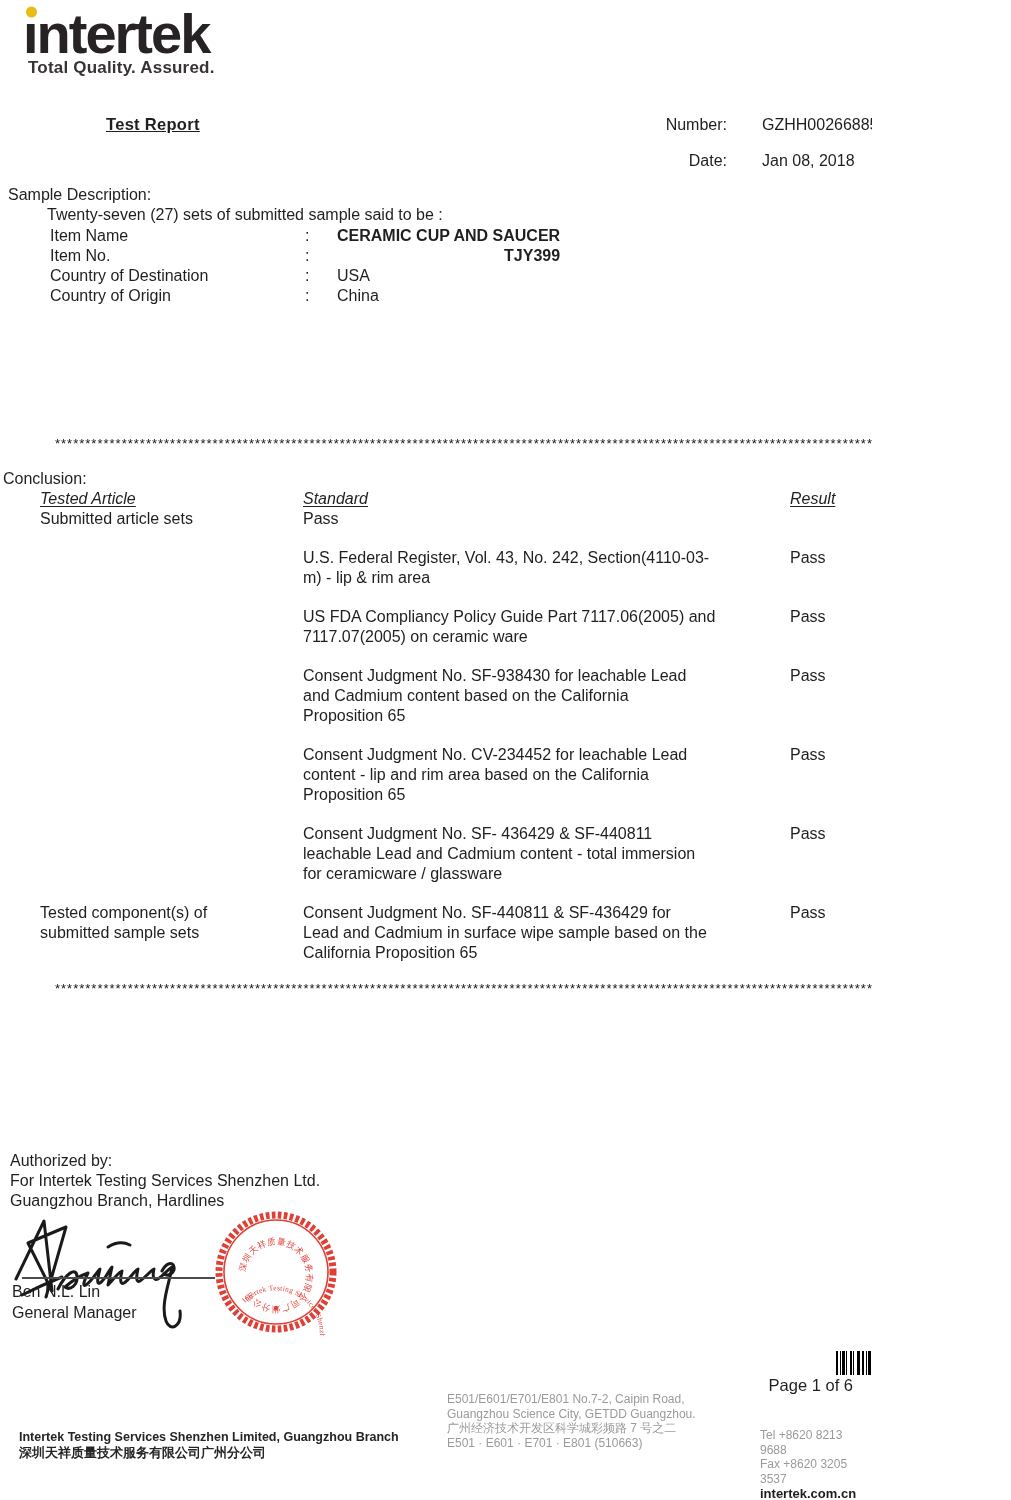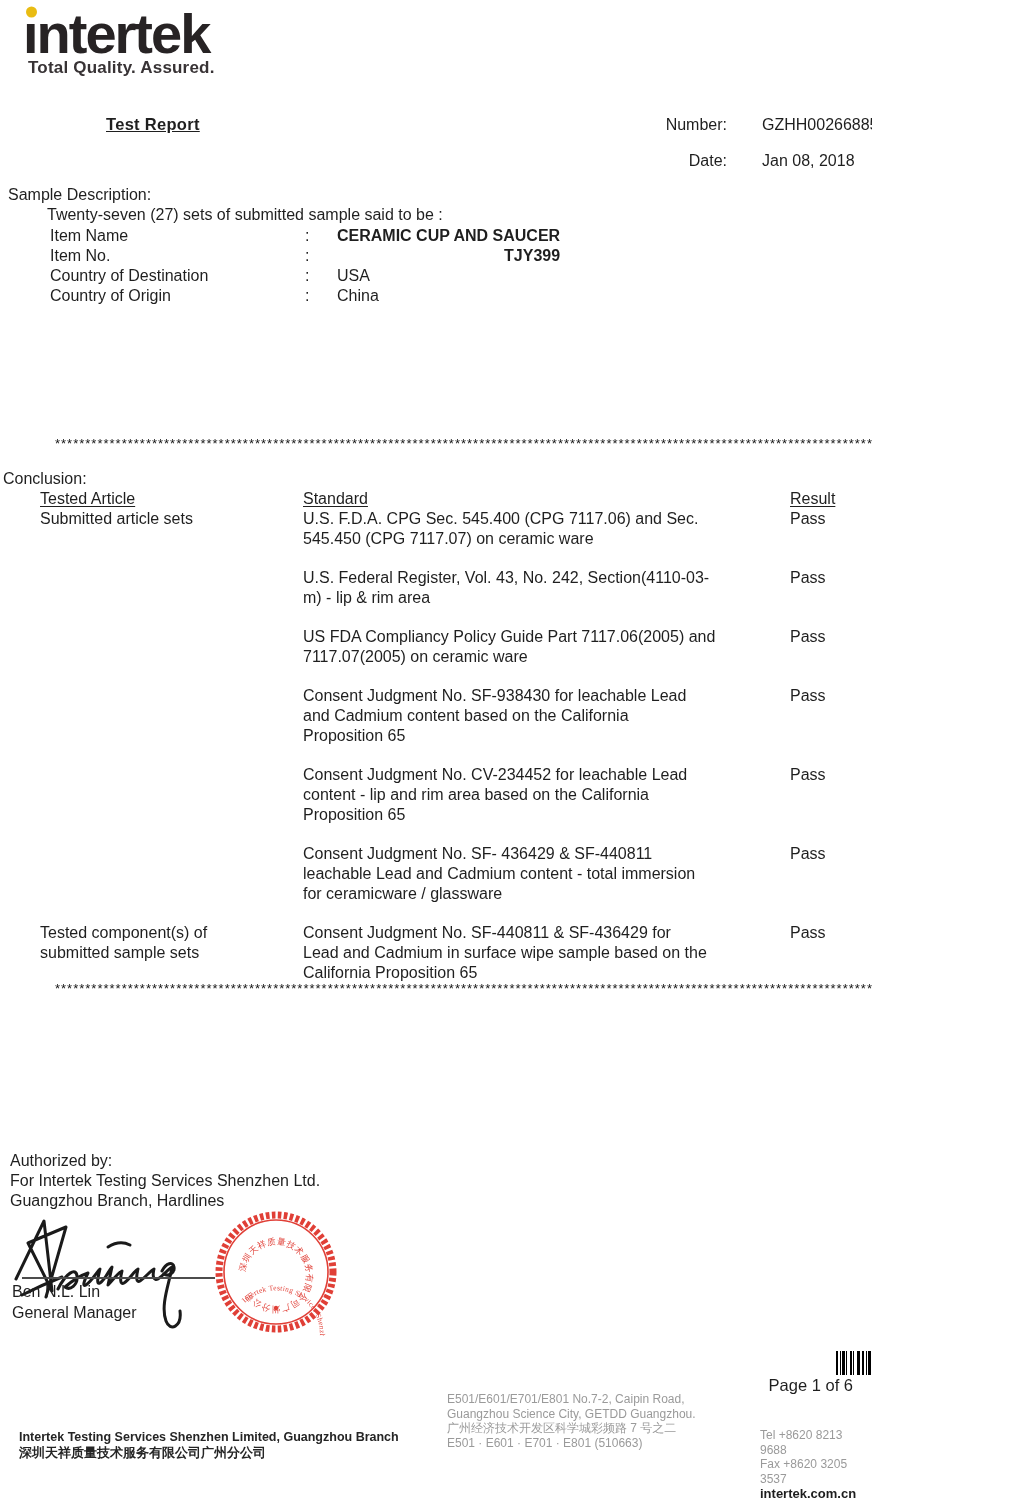"Tested Article" .ul { font-style: none -> italic }
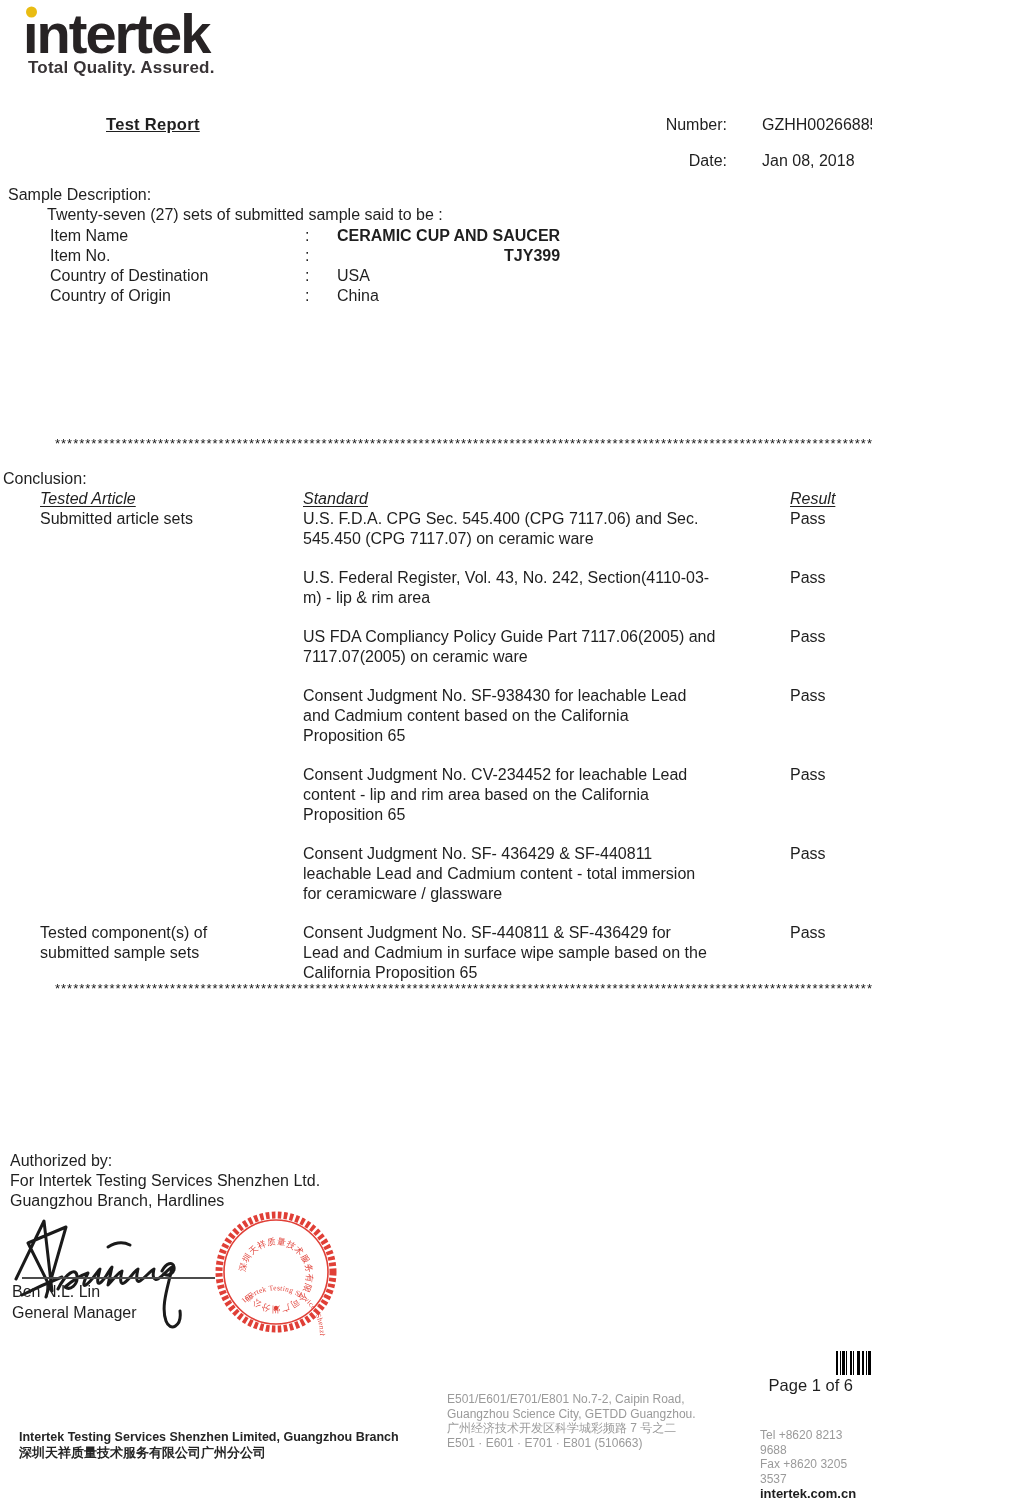"U.S. F.D.A. CPG Sec. 545.400" div.c-standard { html: <div>U.S. F.D.A. CPG Sec. 545.400 (CPG 7117.06) and Sec. 545.450 (CPG 7117.07) on ceramic ware</div> -> none }
